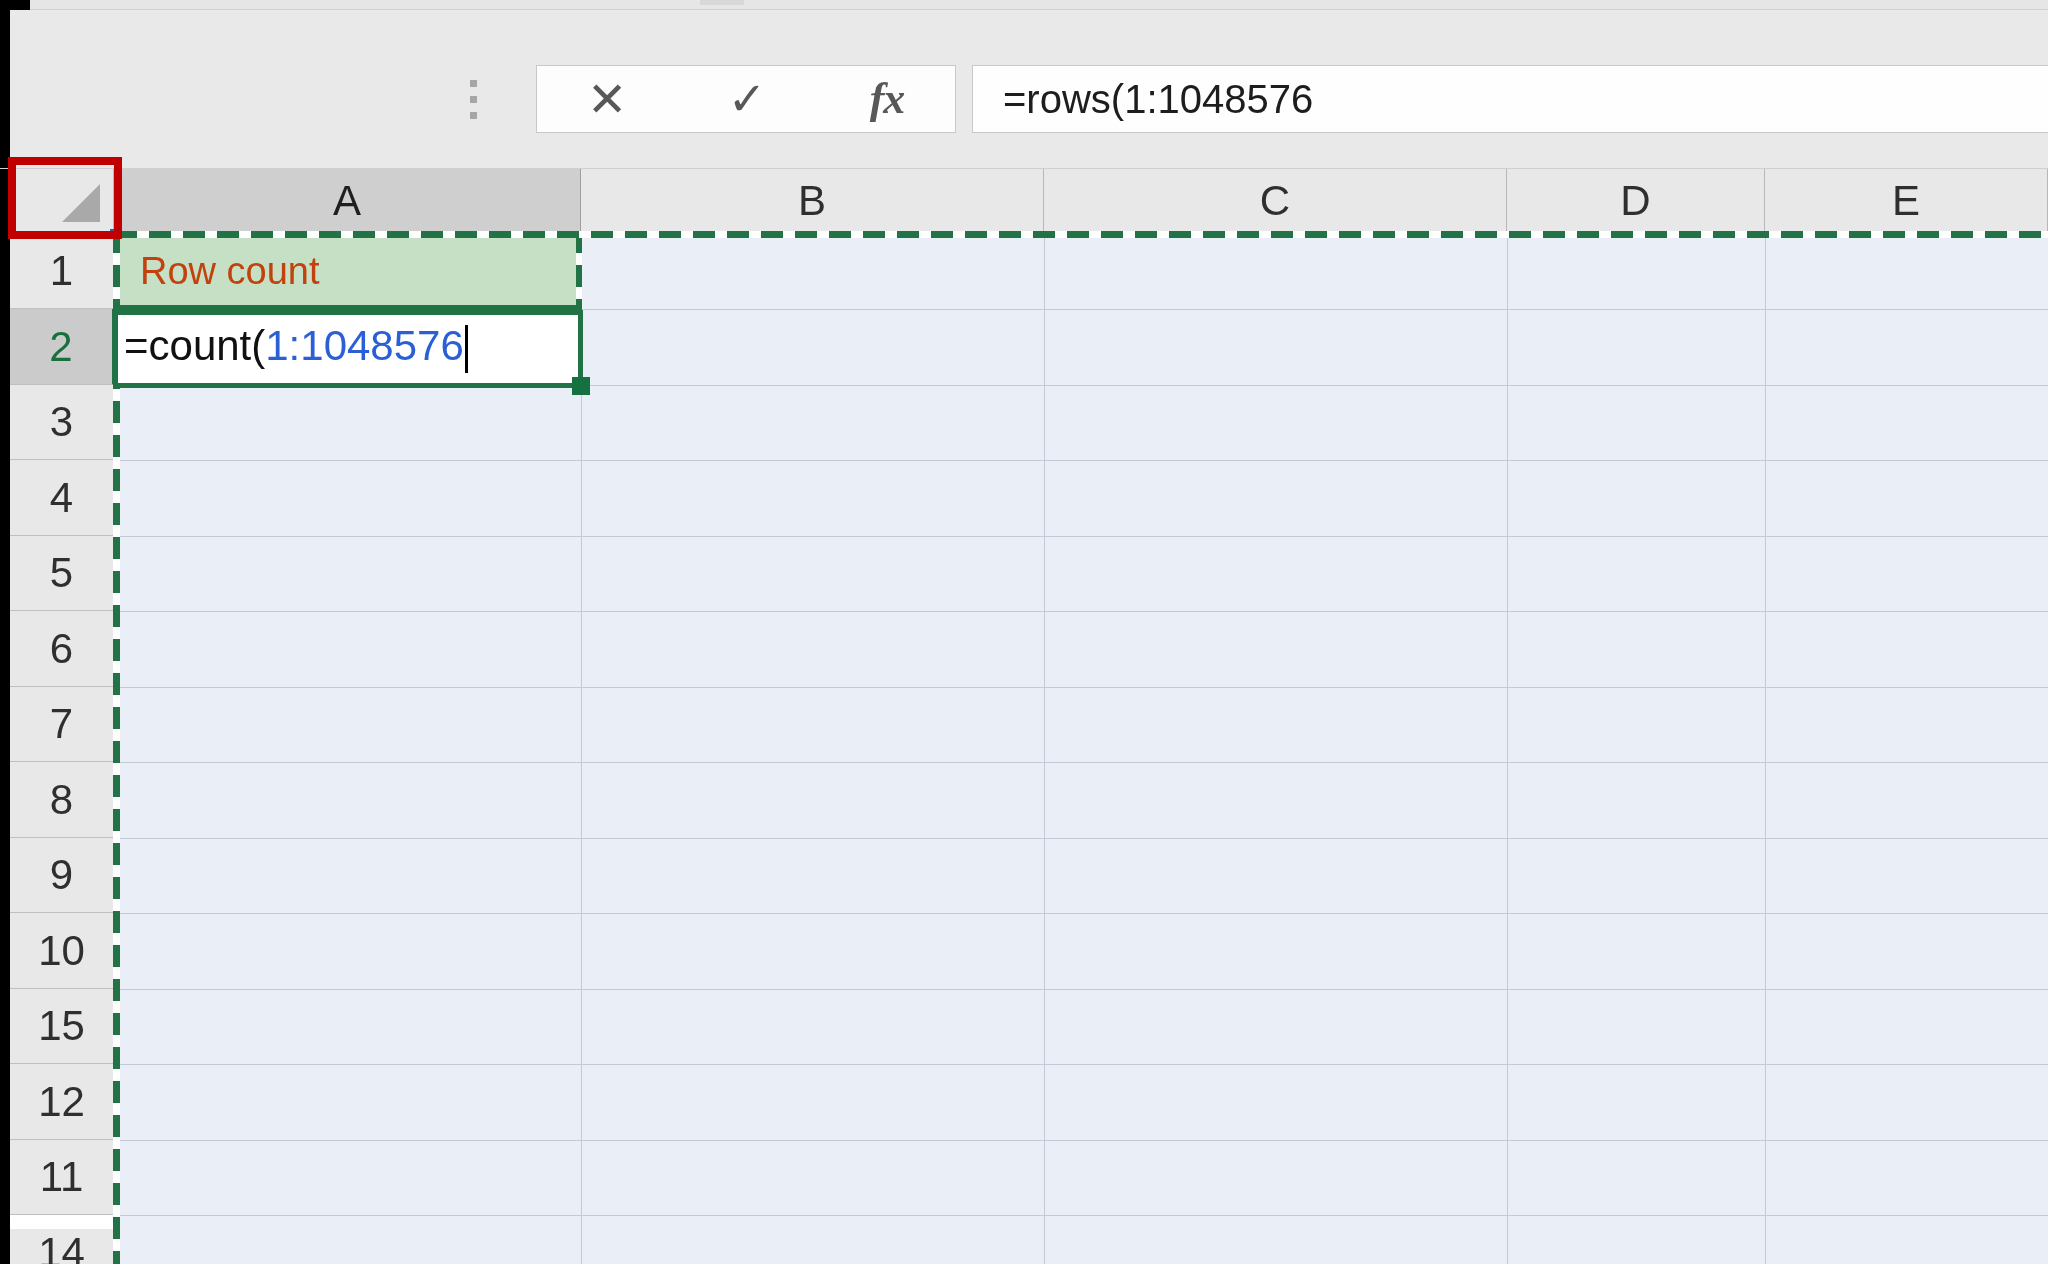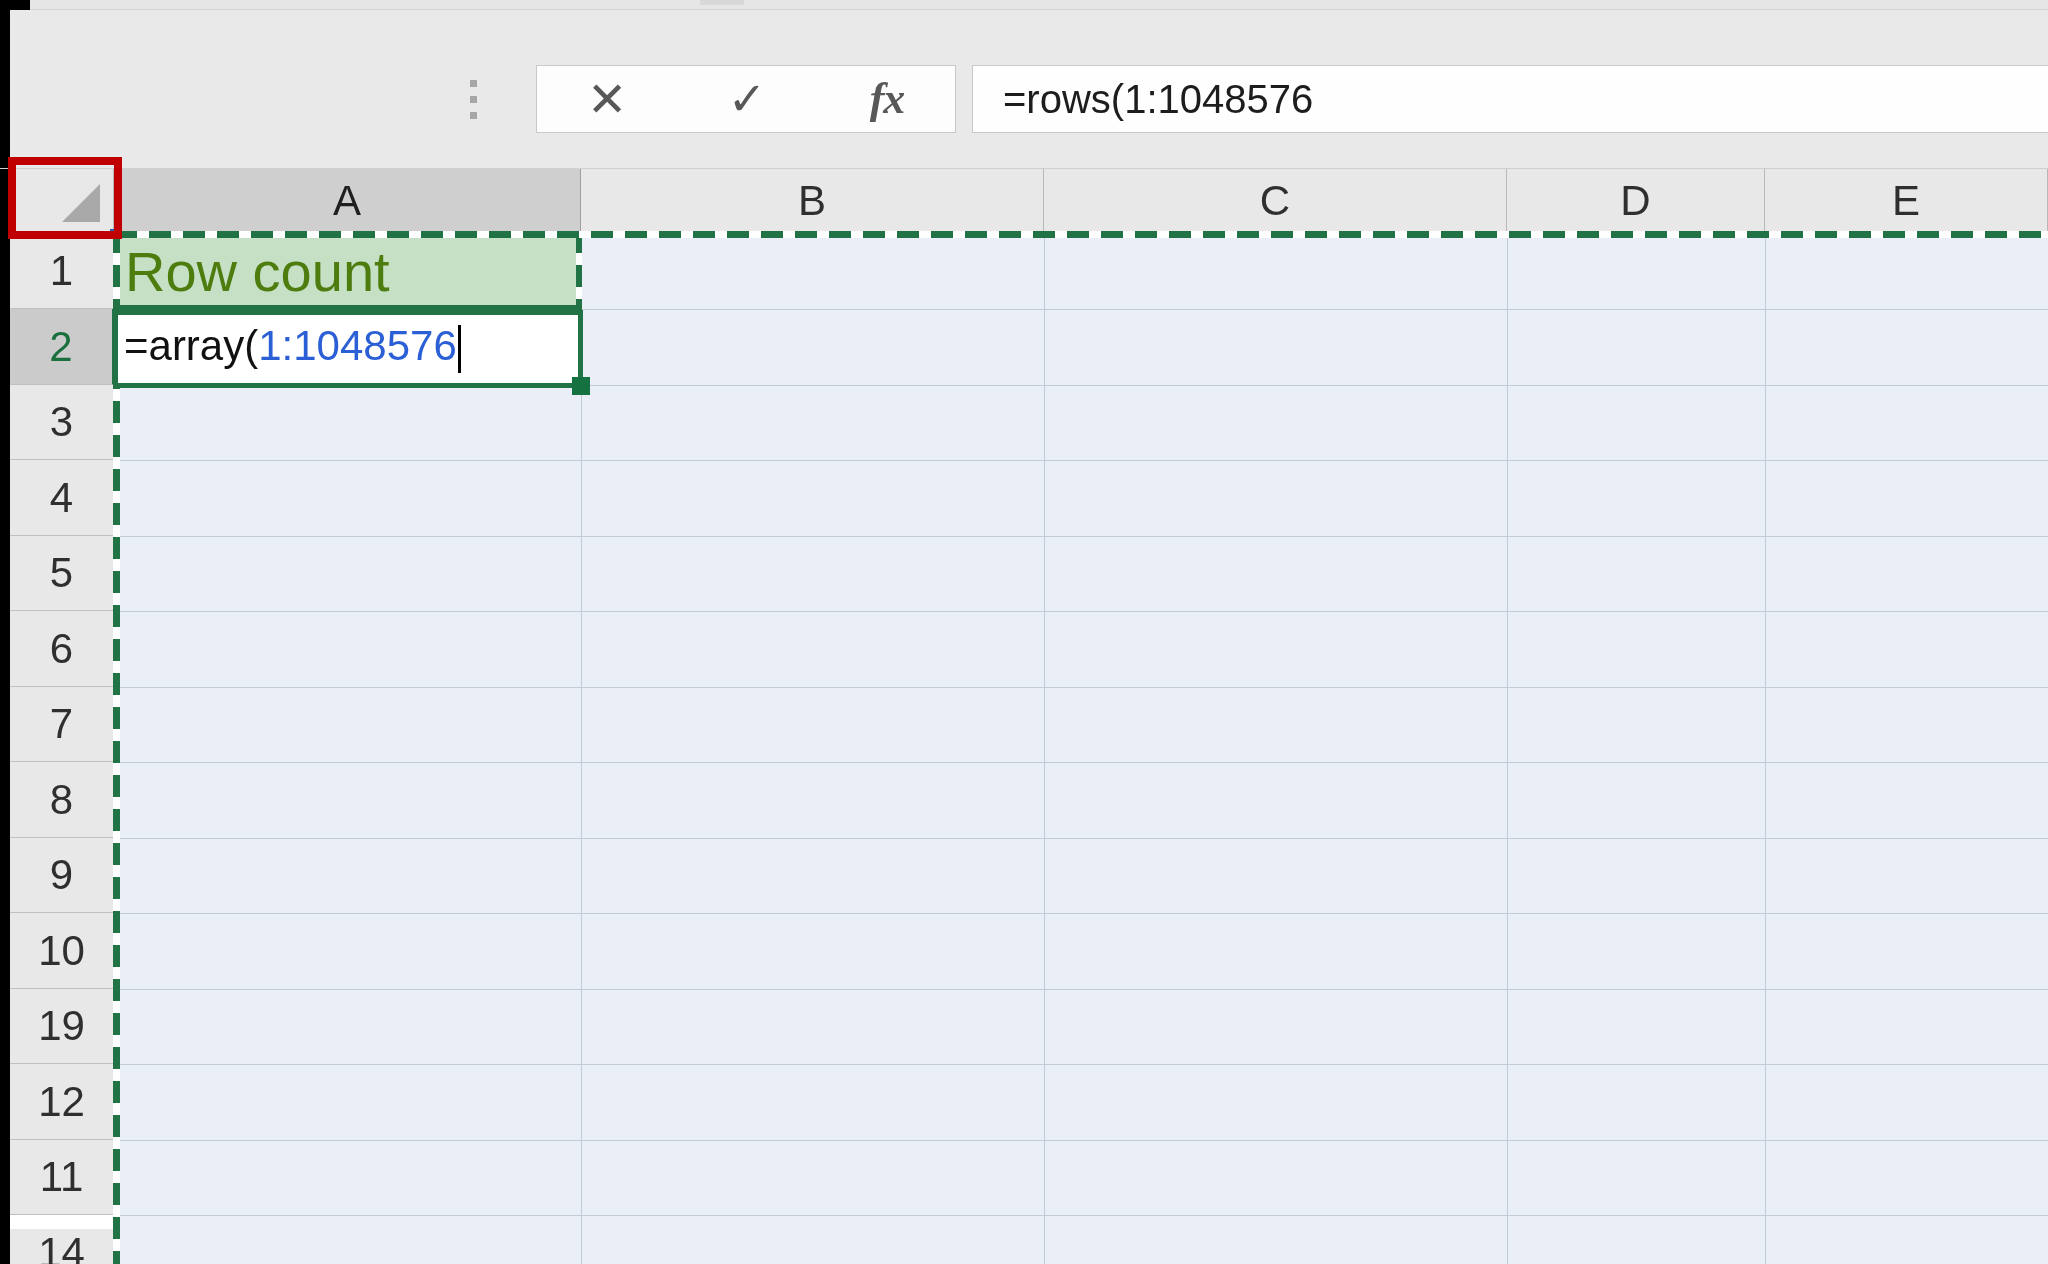"Row count" .cell-a1-text { color: #4d7c0f -> #c2410c; font-size: 56px -> 38px; margin-left: 10px -> 25px }
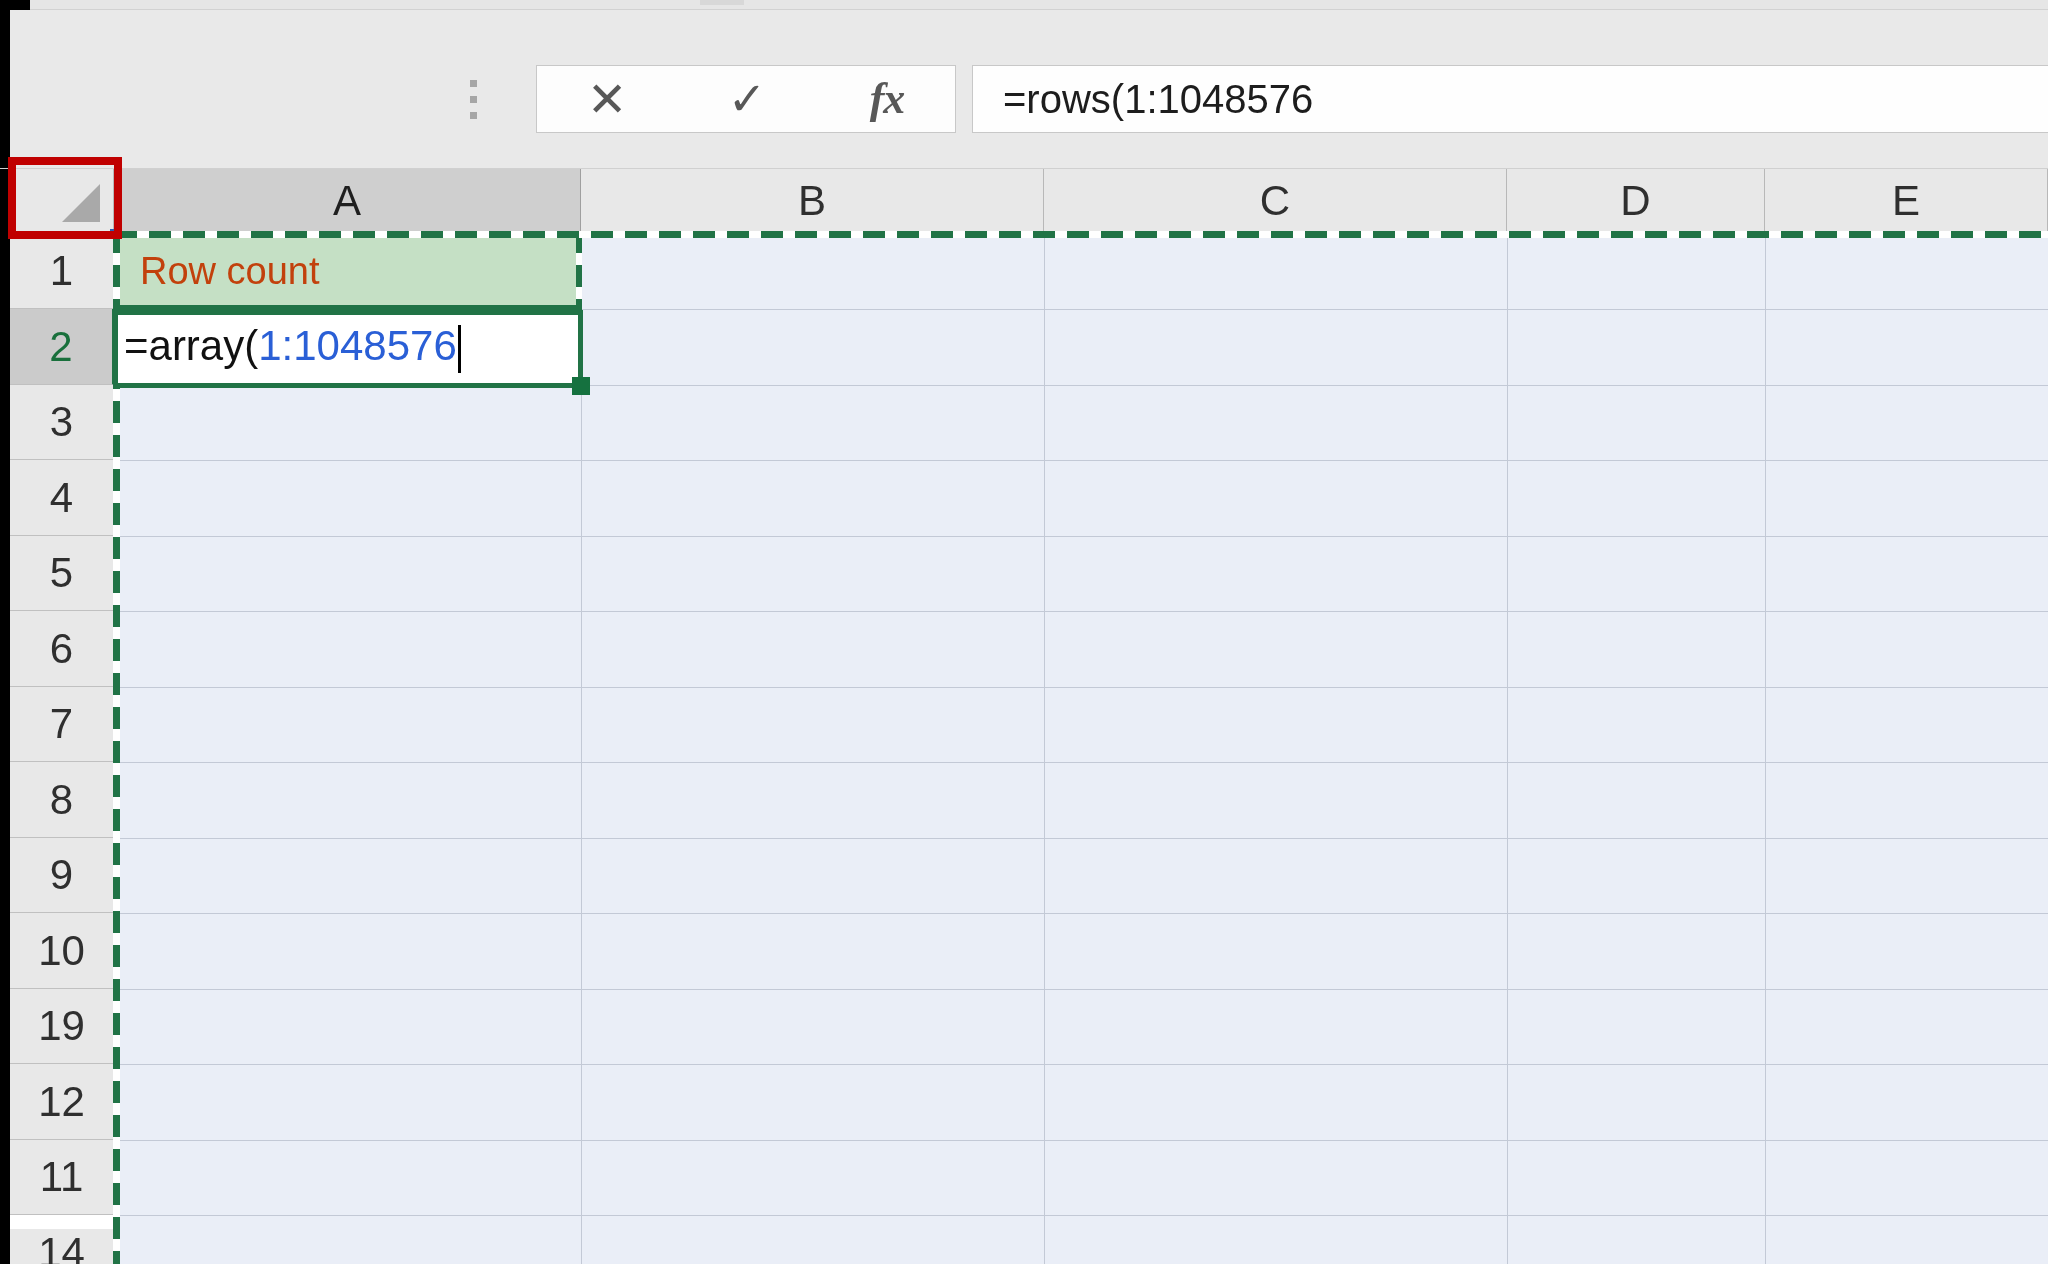"=array(" span.a2-fn { text: array -> count }
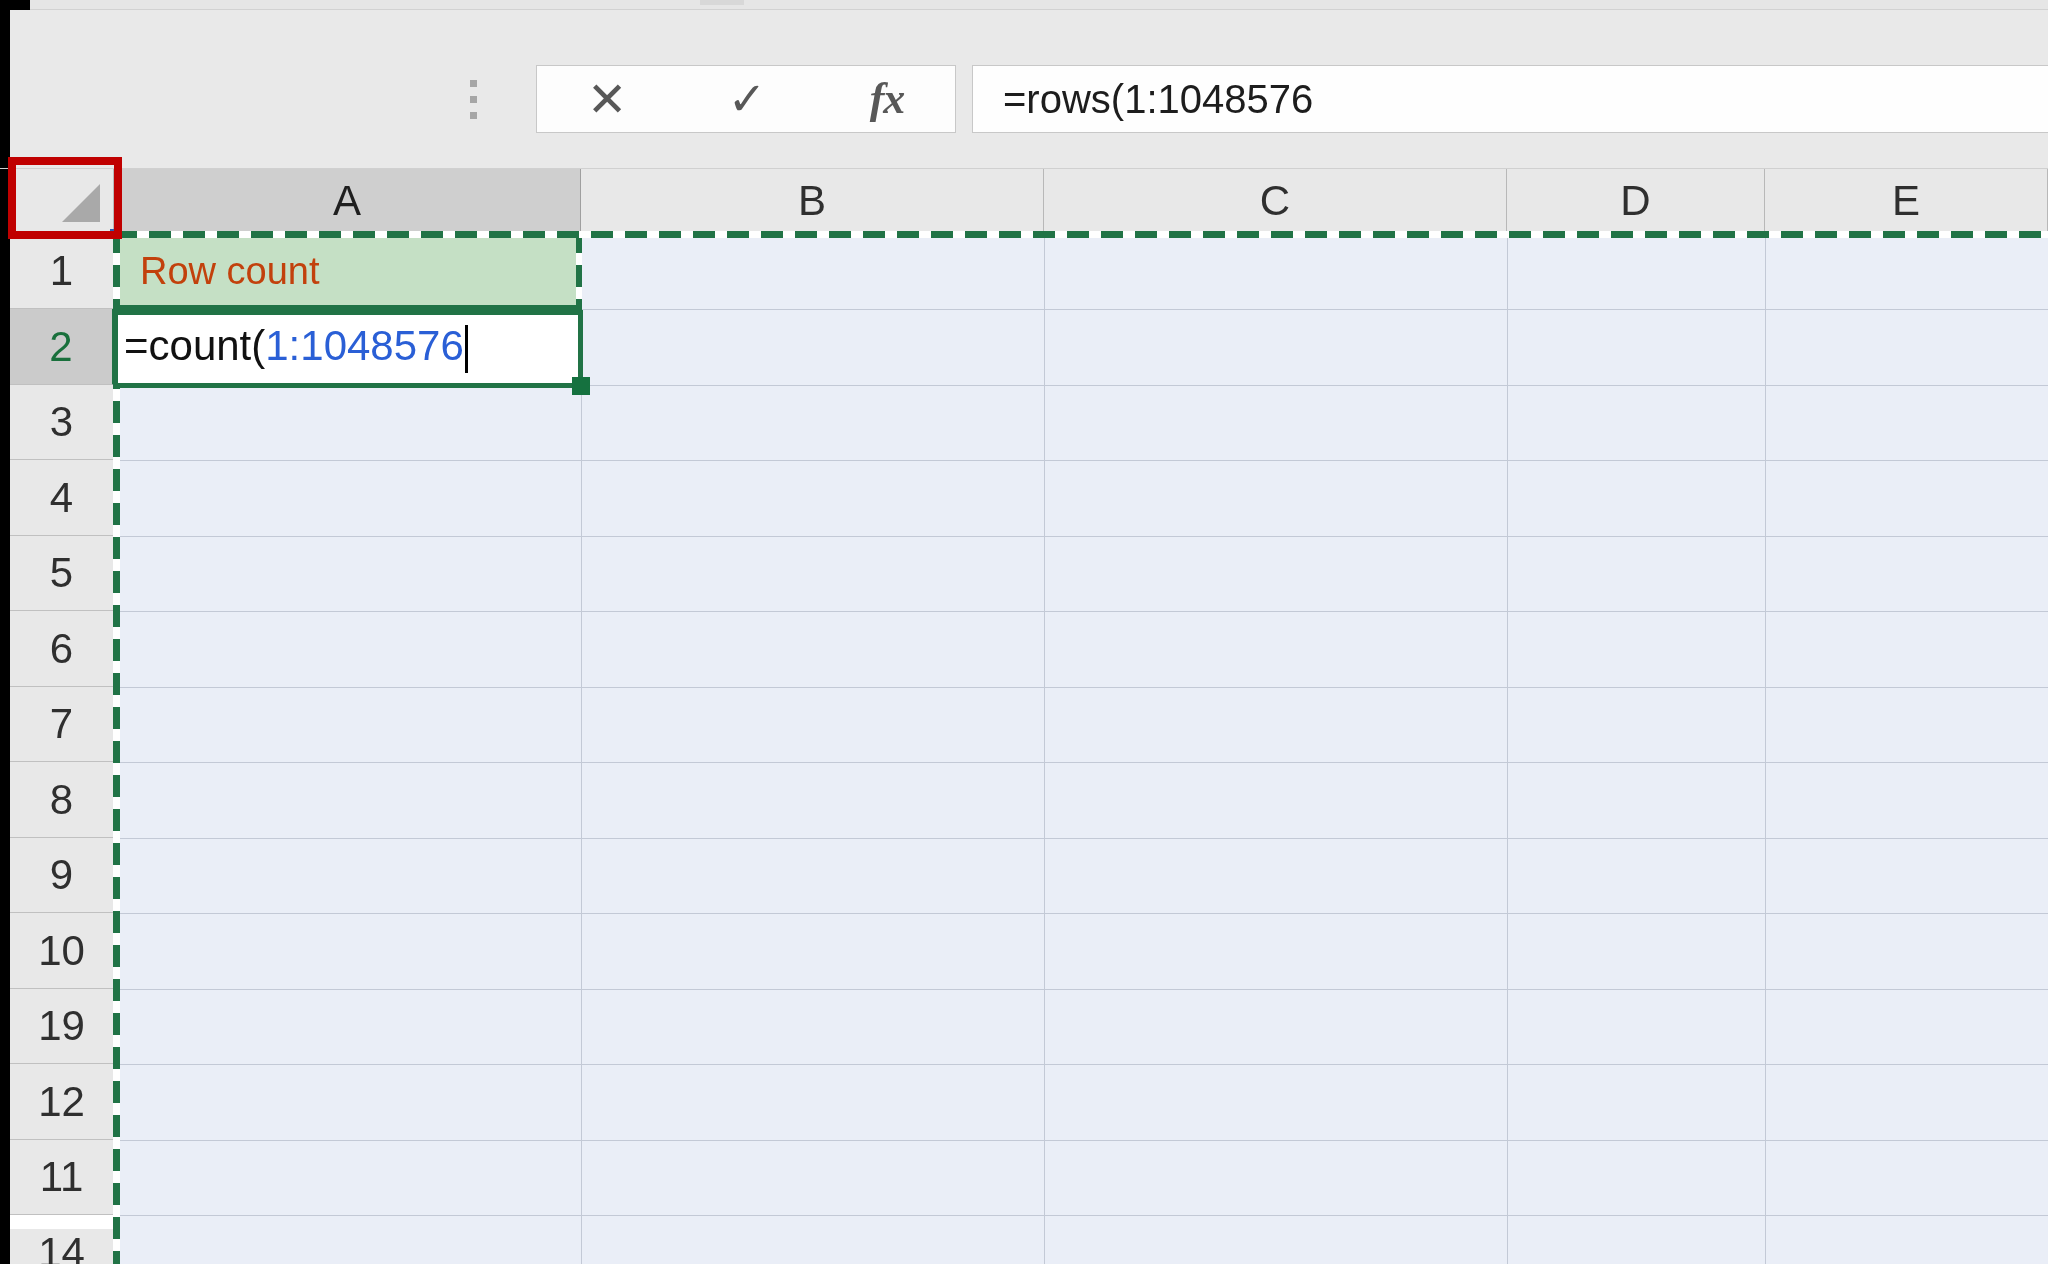"19" span { text: 19 -> 15 }
